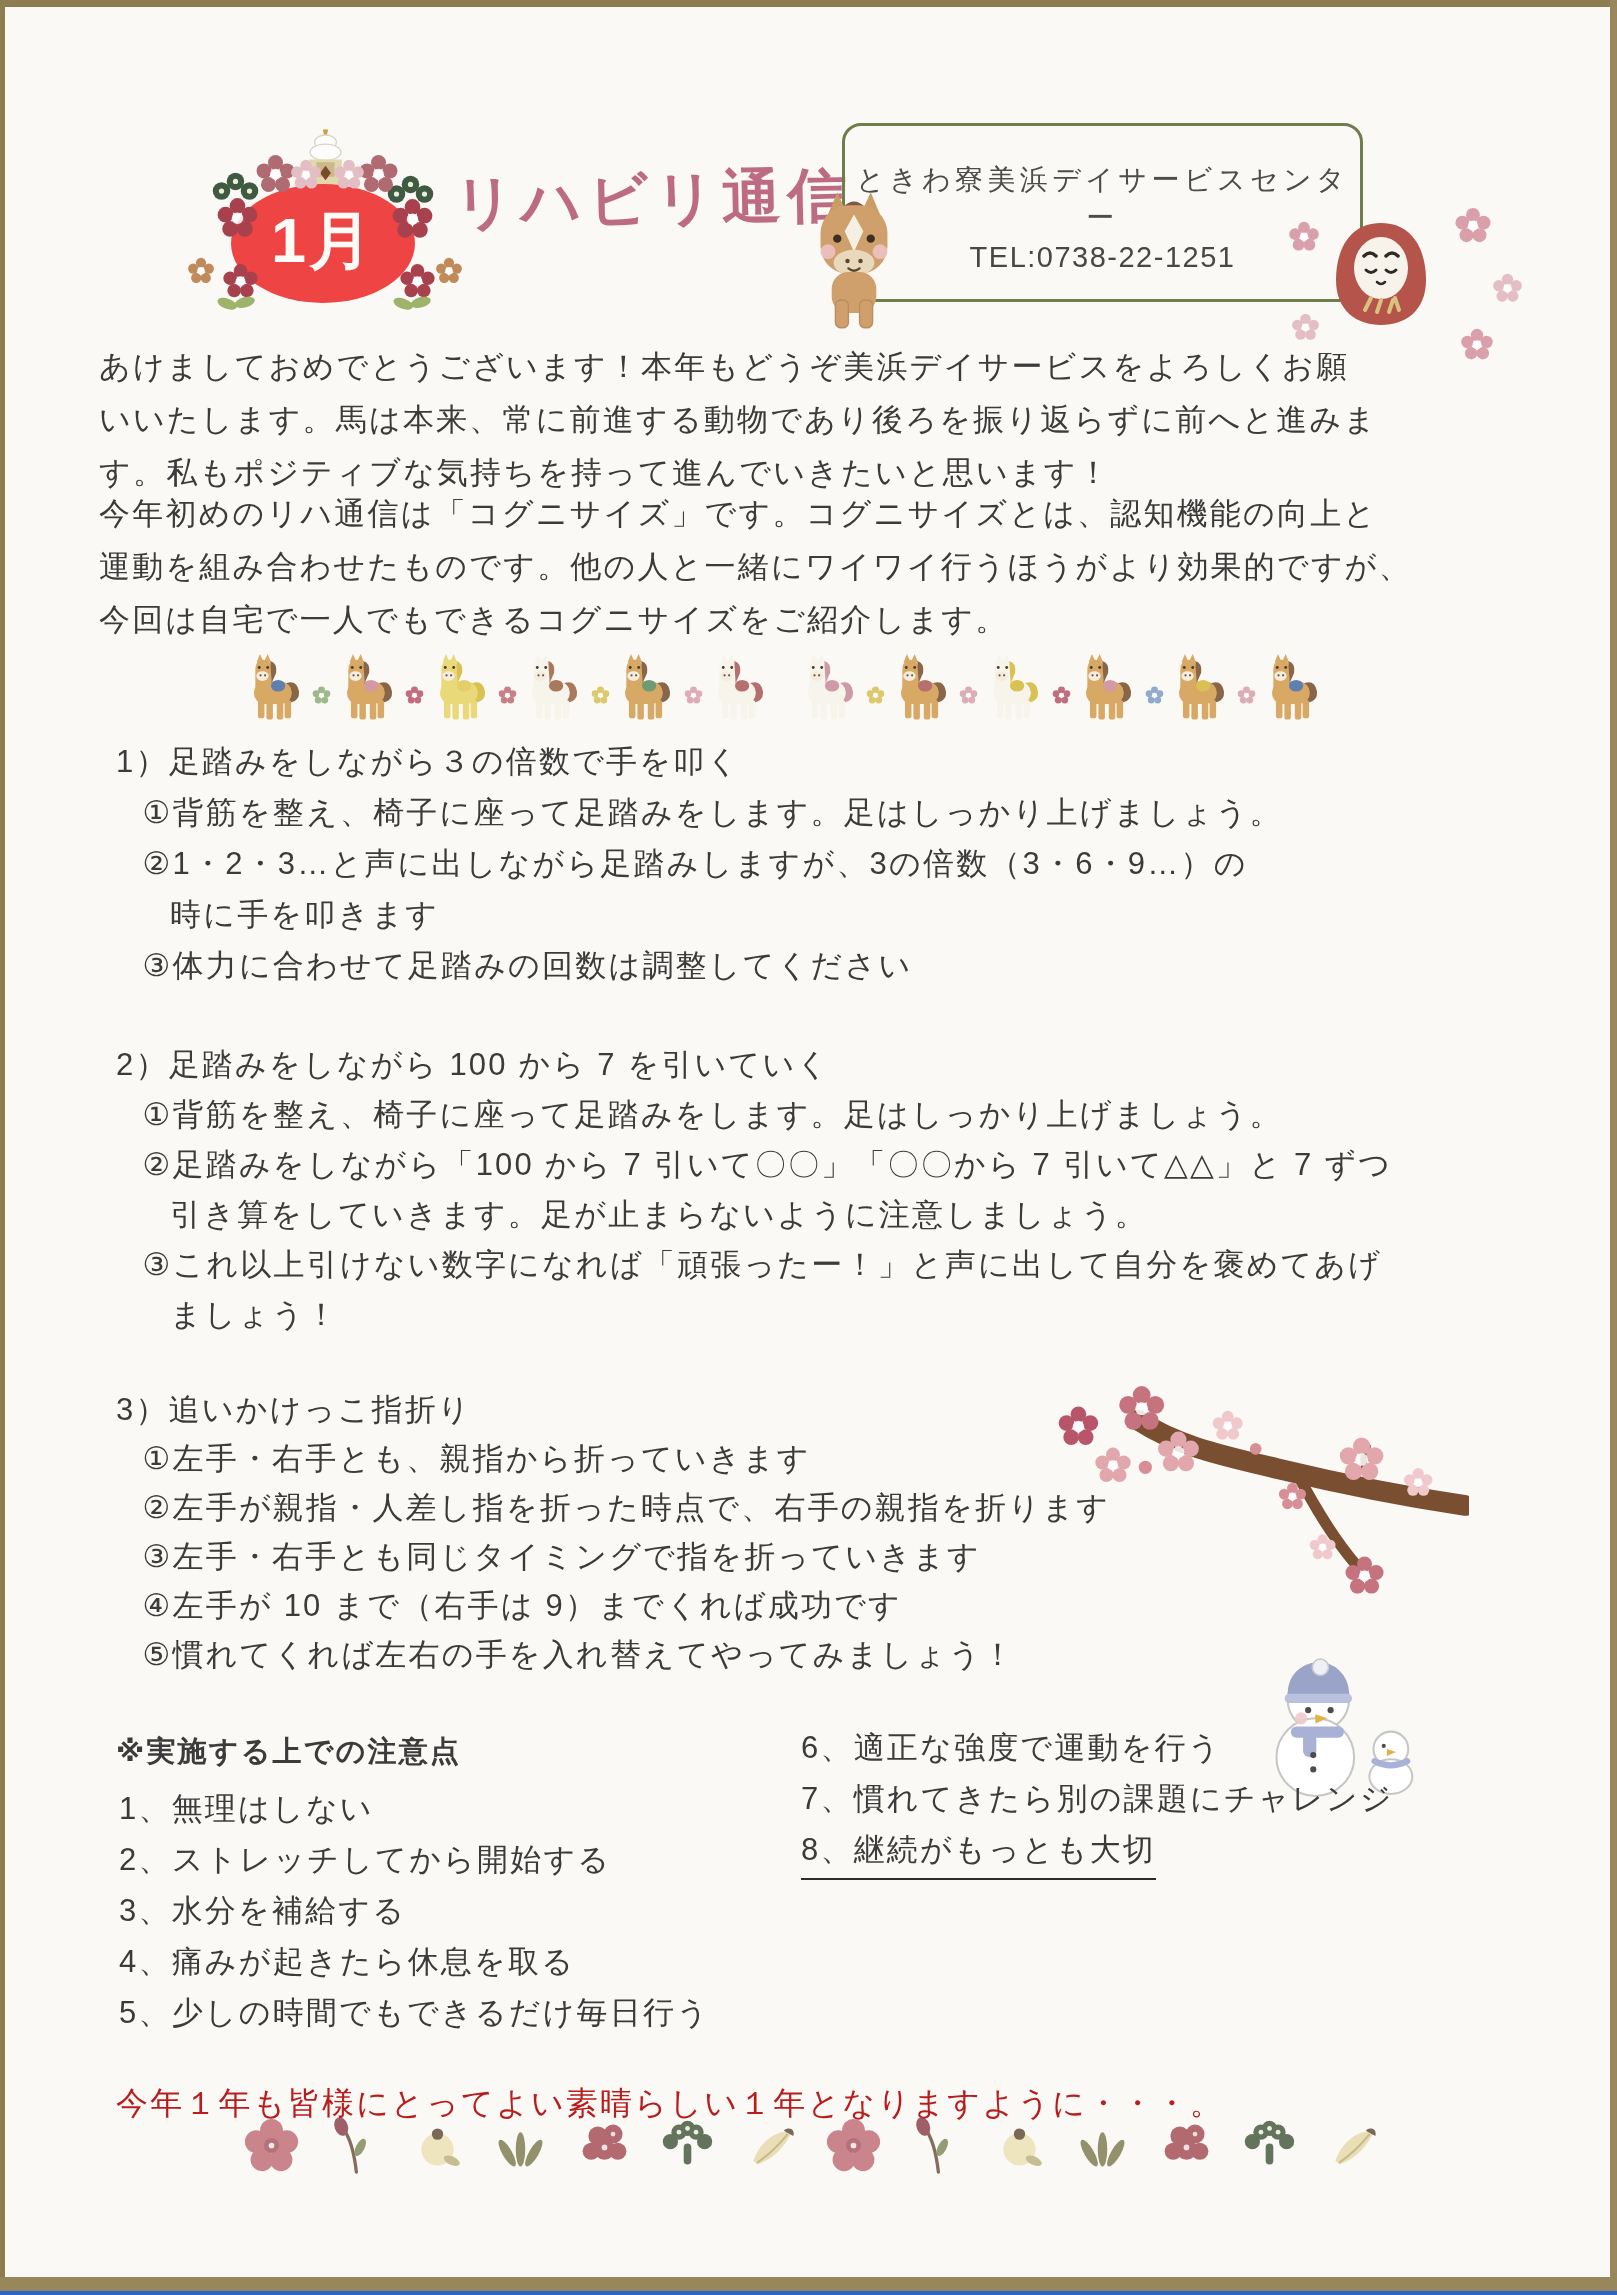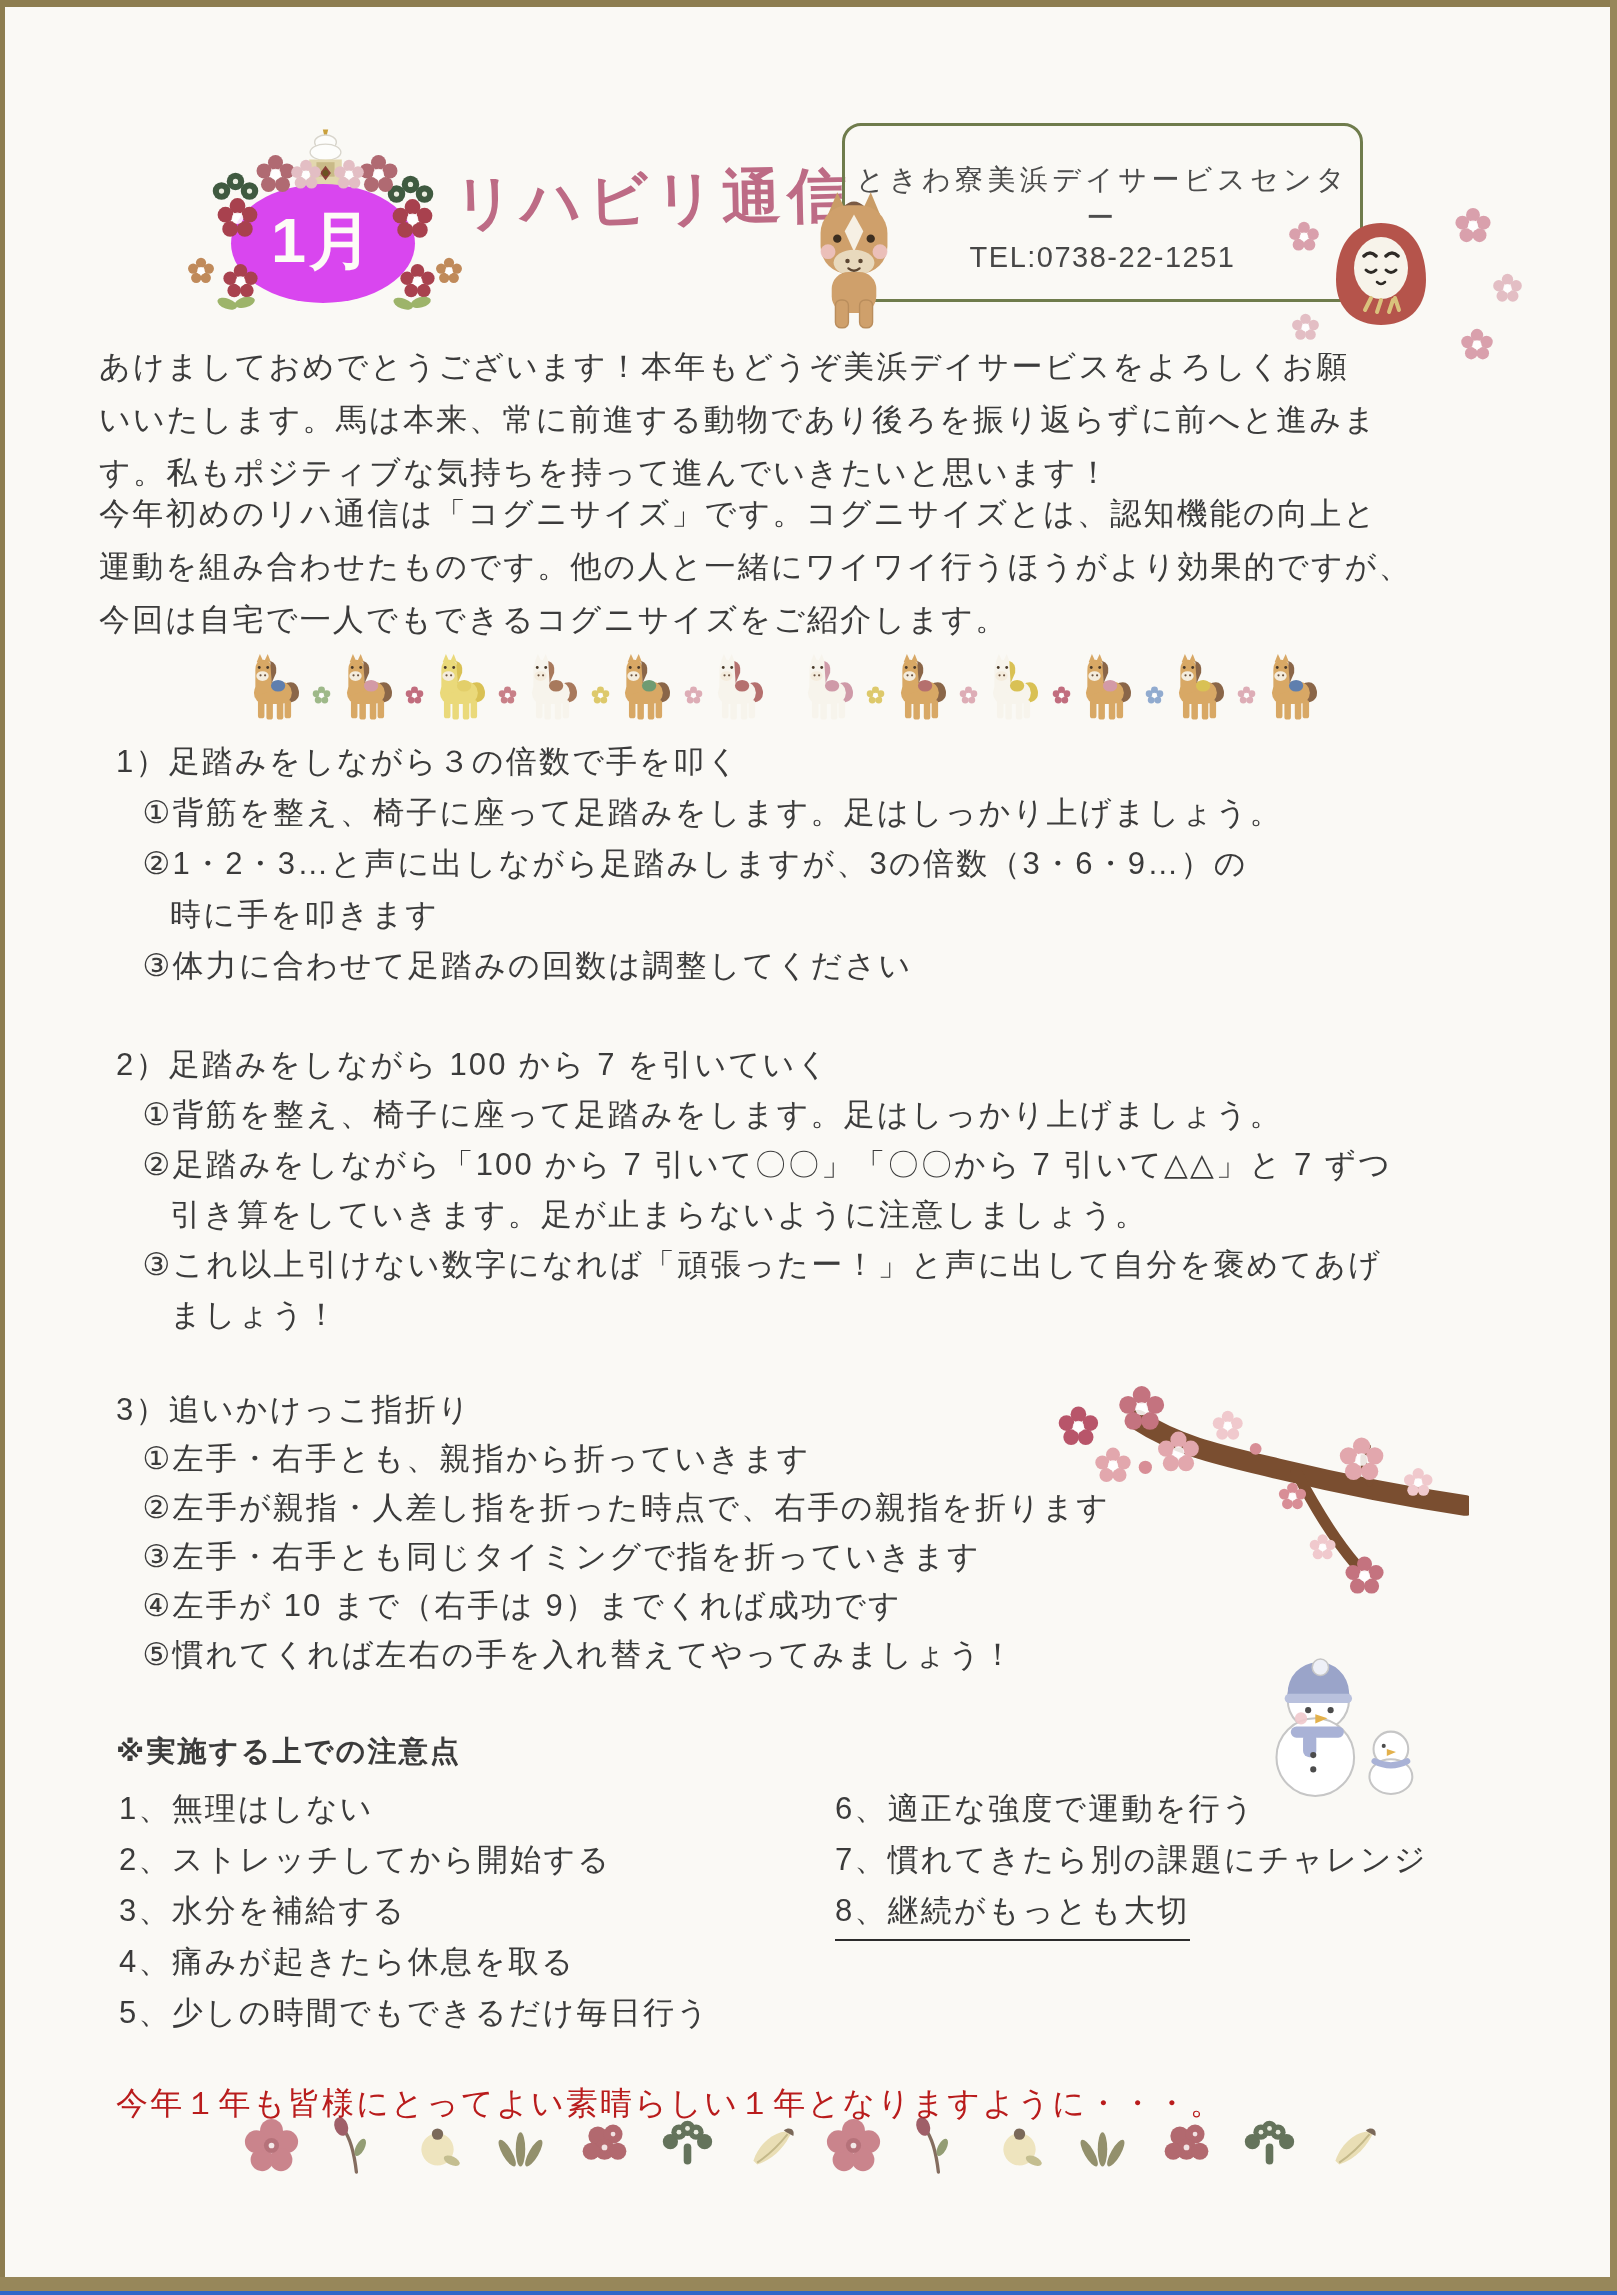"1月" .badge-oval { background: #d946ef -> #ef4444 }
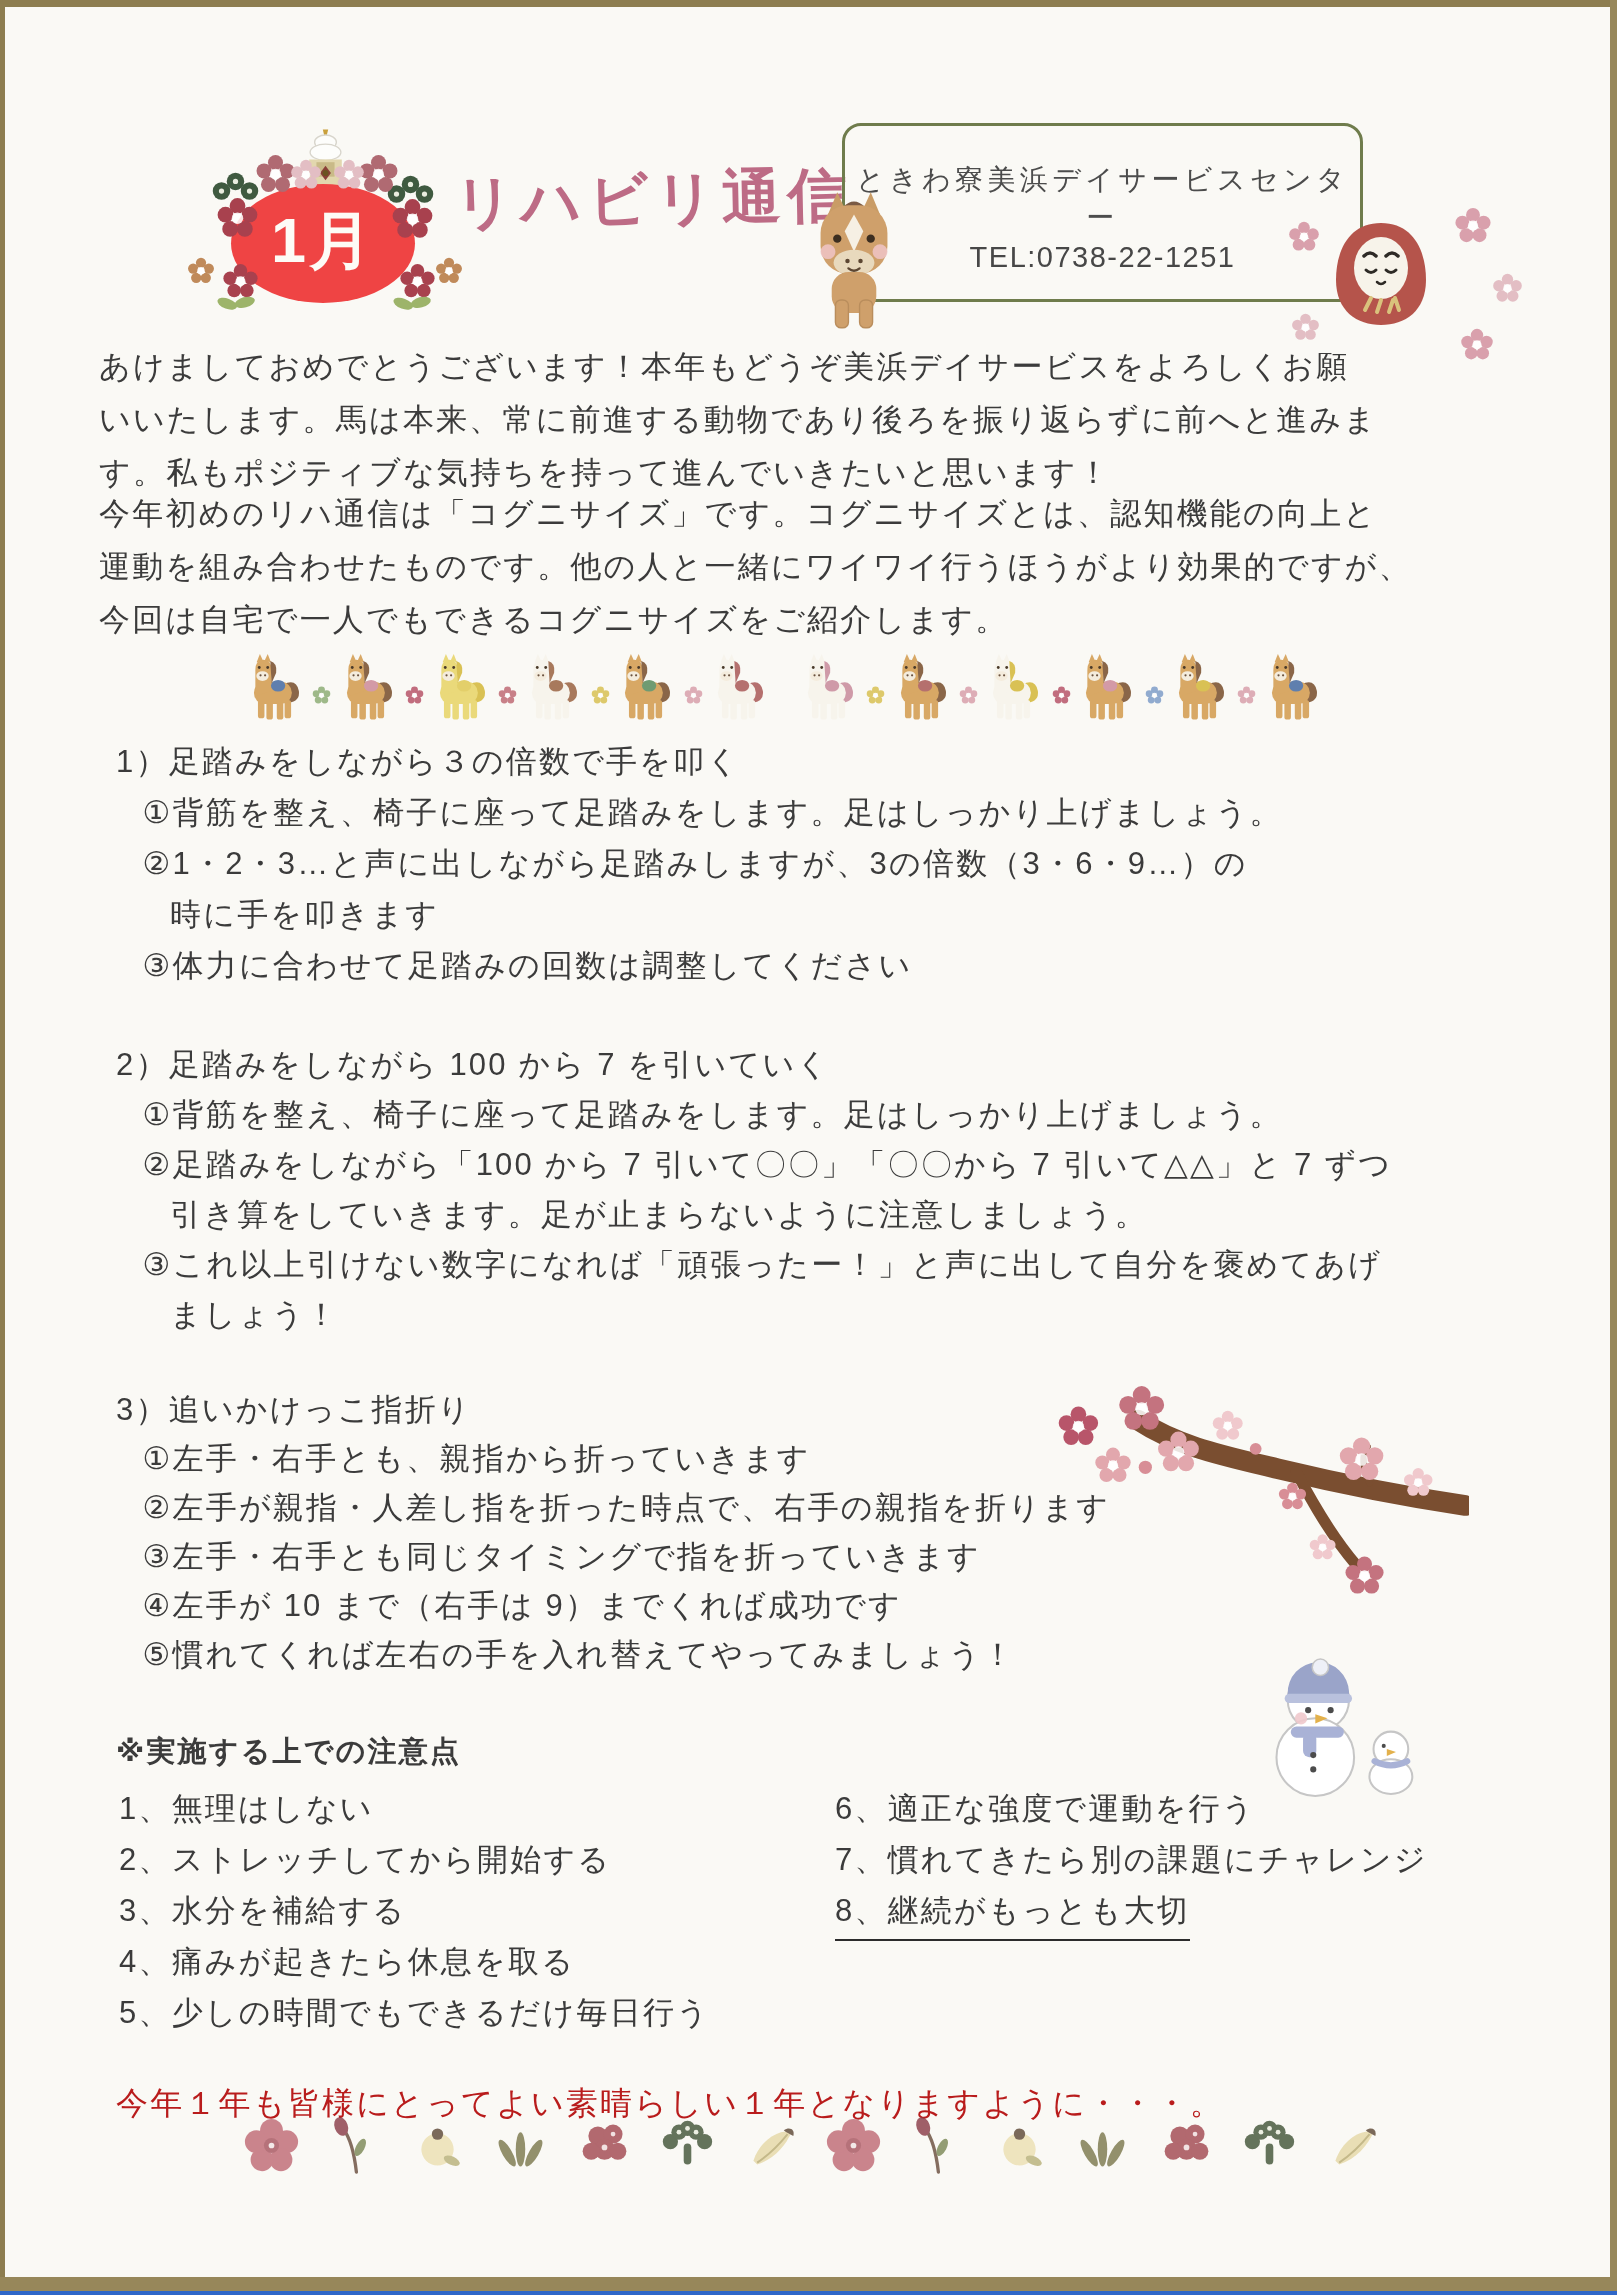"6、適正な強度で運動を行う" .notes-right { margin-left: 34px -> none; top: 1783px -> 1722px }
